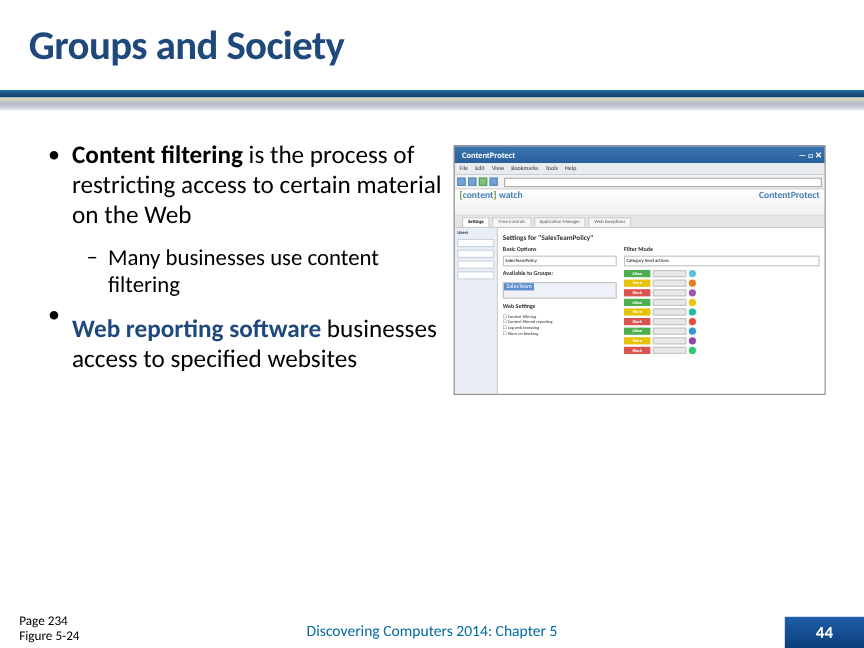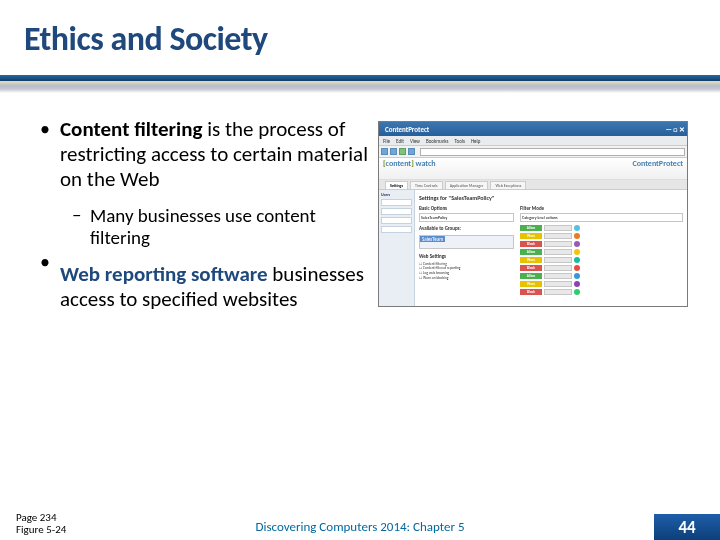"Ethics and Society" h1.title { text: Ethics -> Groups }
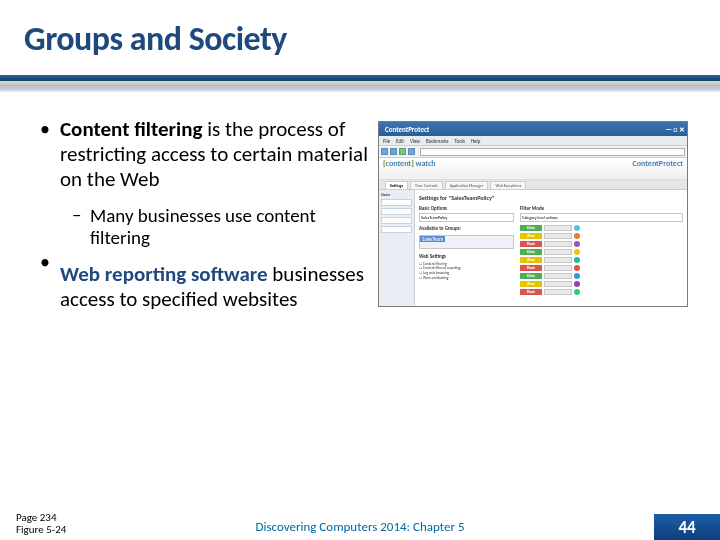"ContentProtect" .app-window { height: 186px -> 208px }
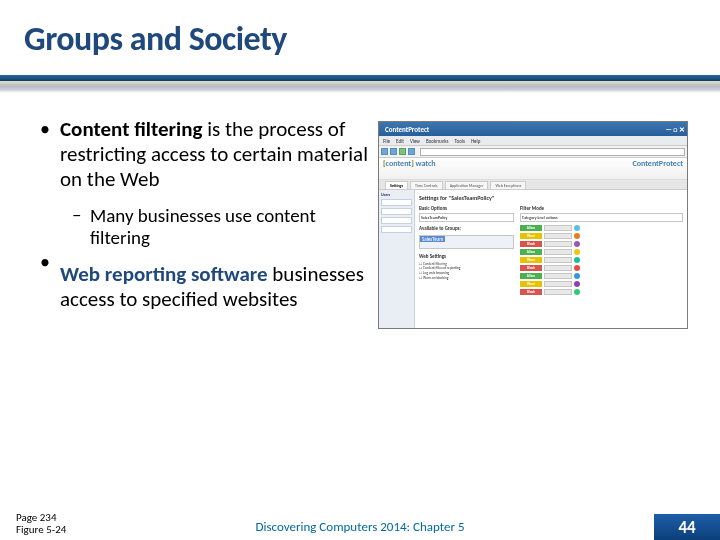"44" .foot-right { font-size: 17px -> 14px }
